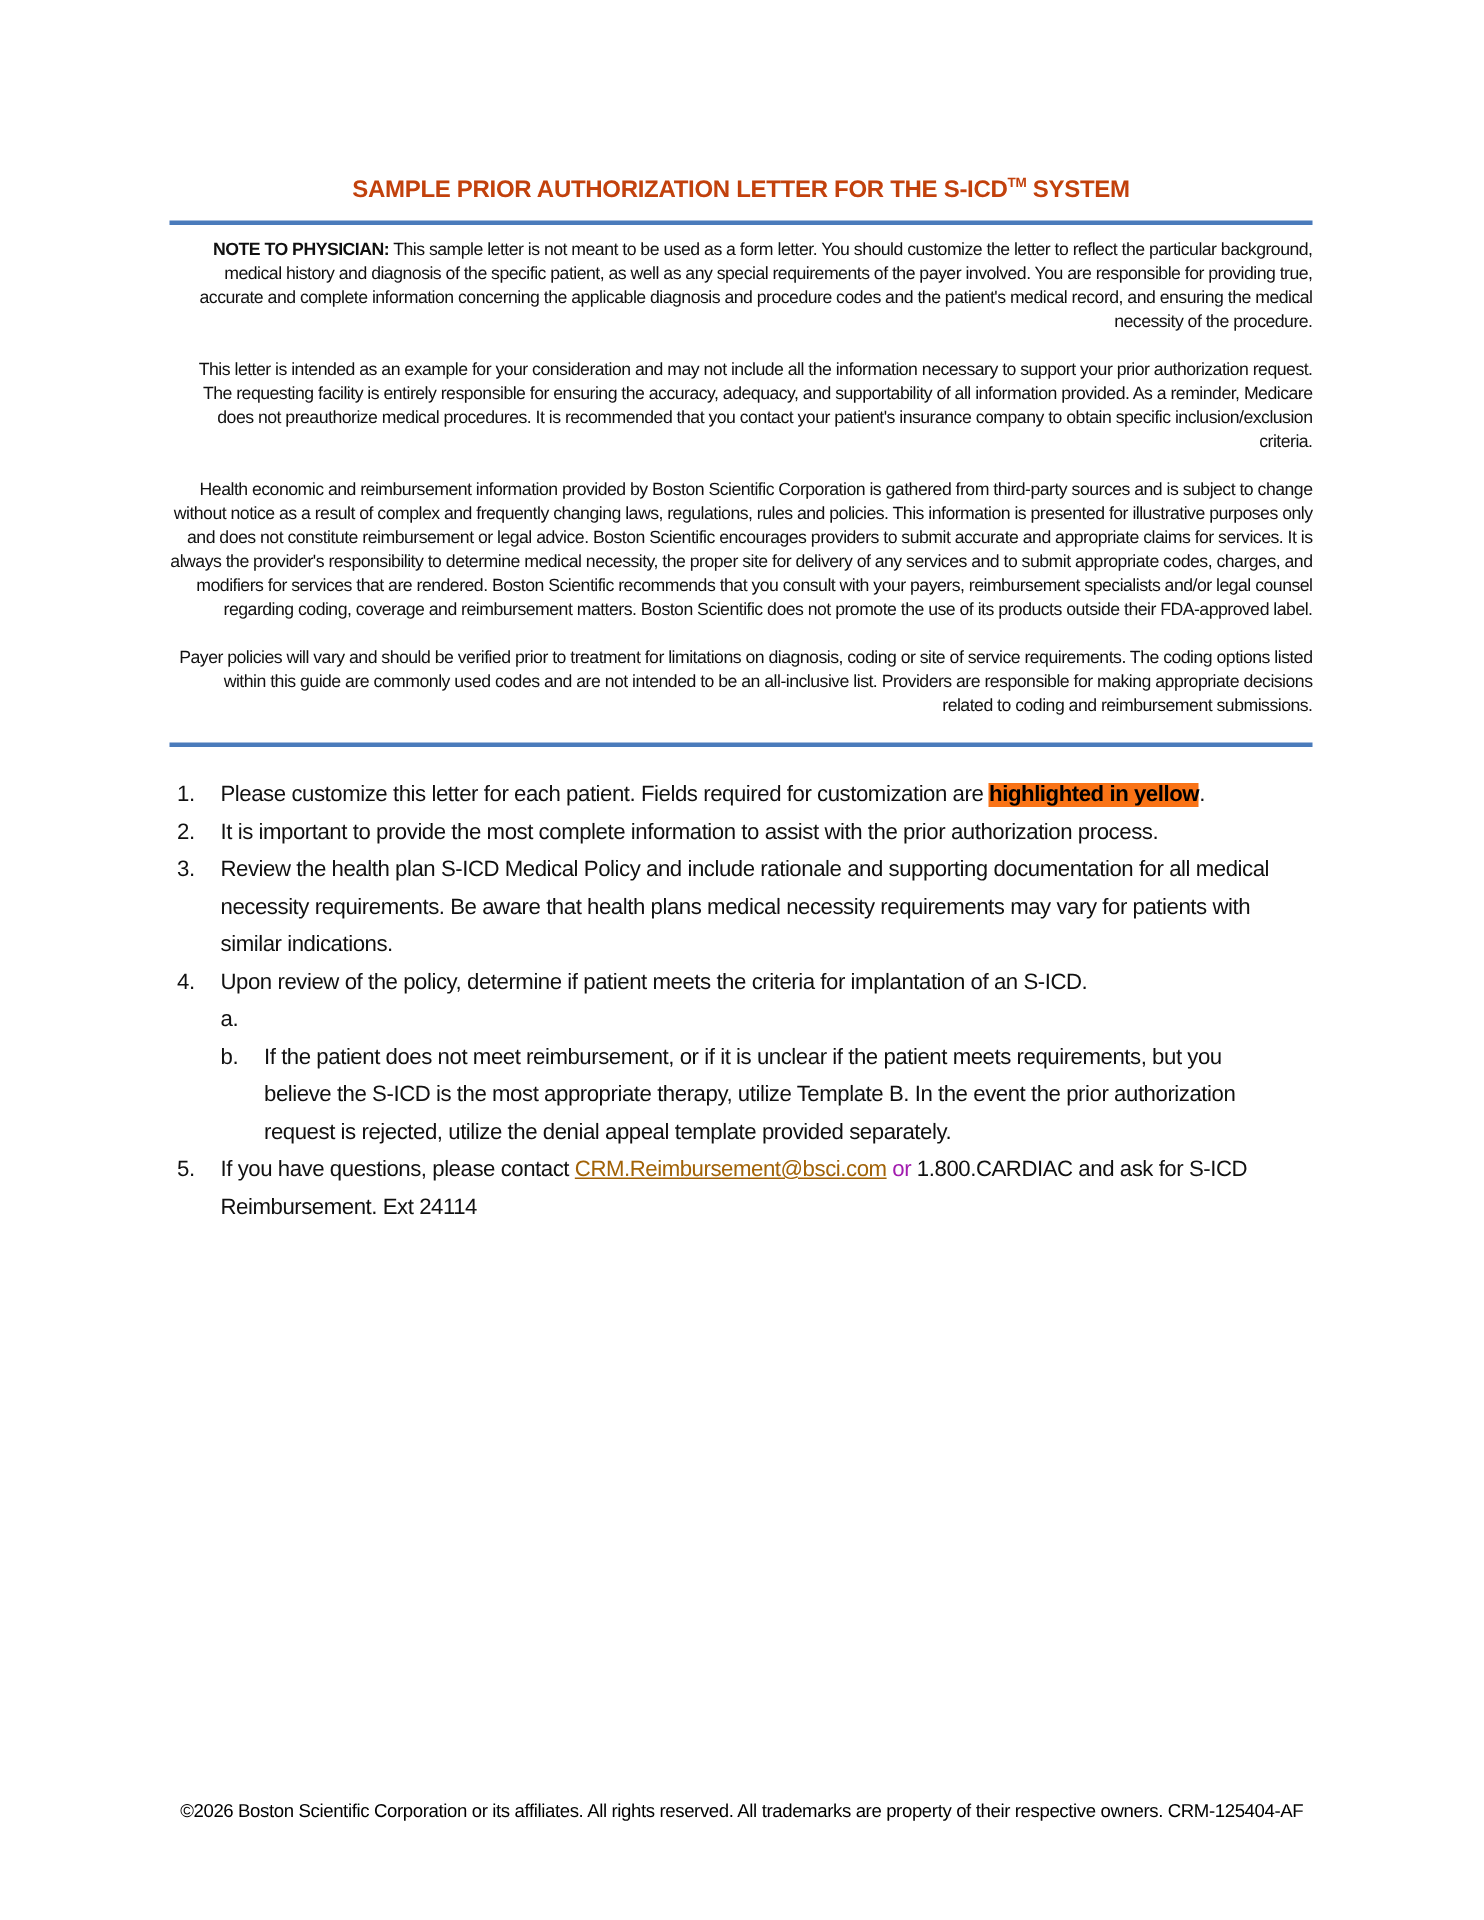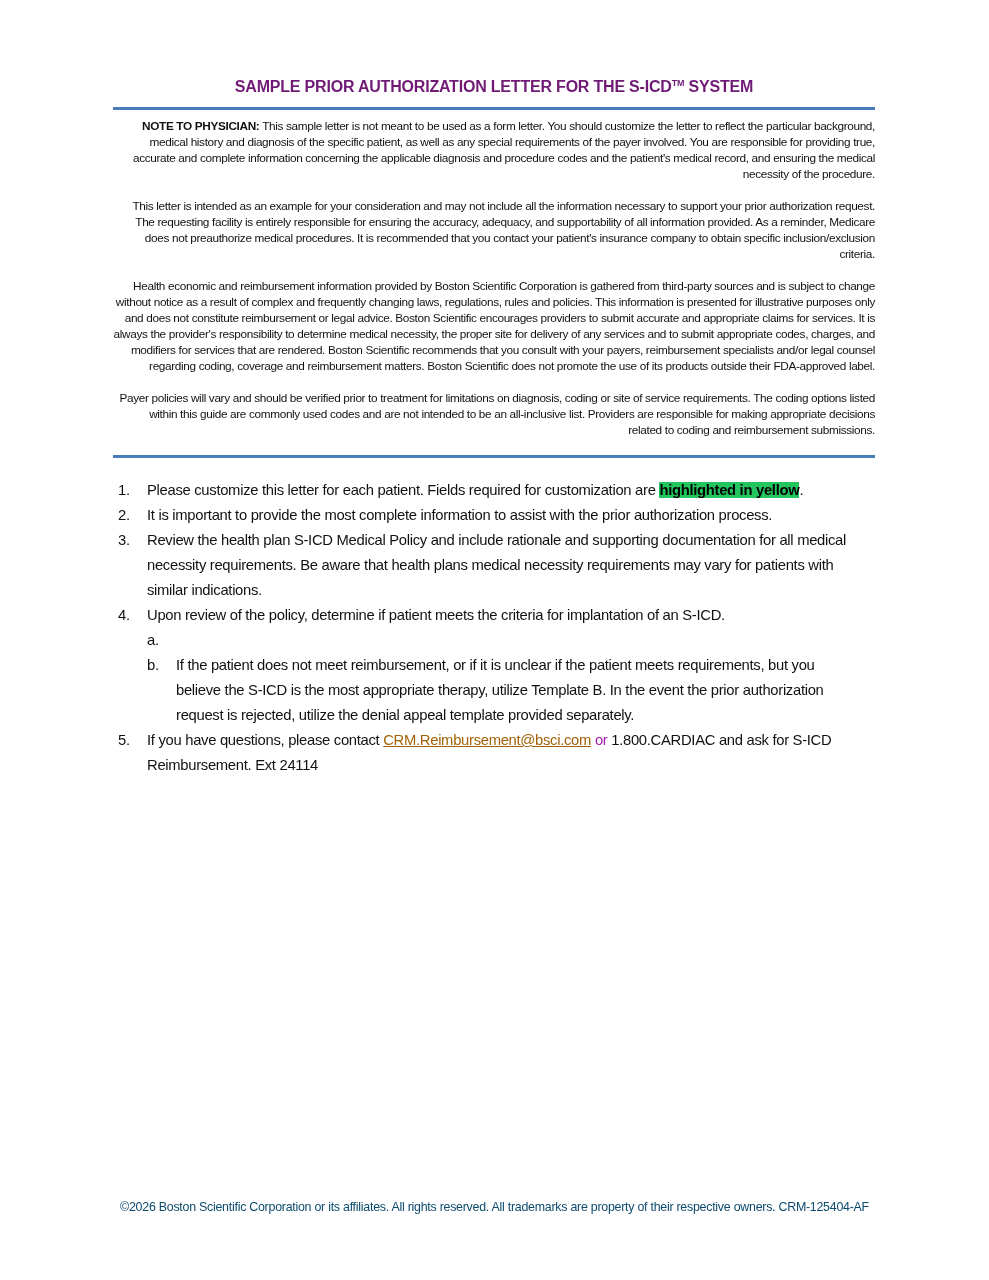"SAMPLE PRIOR AUTHORIZATION LETTER FOR" .doc-title { color: #701a75 -> #c2410c; margin-top: 78px -> 118px }
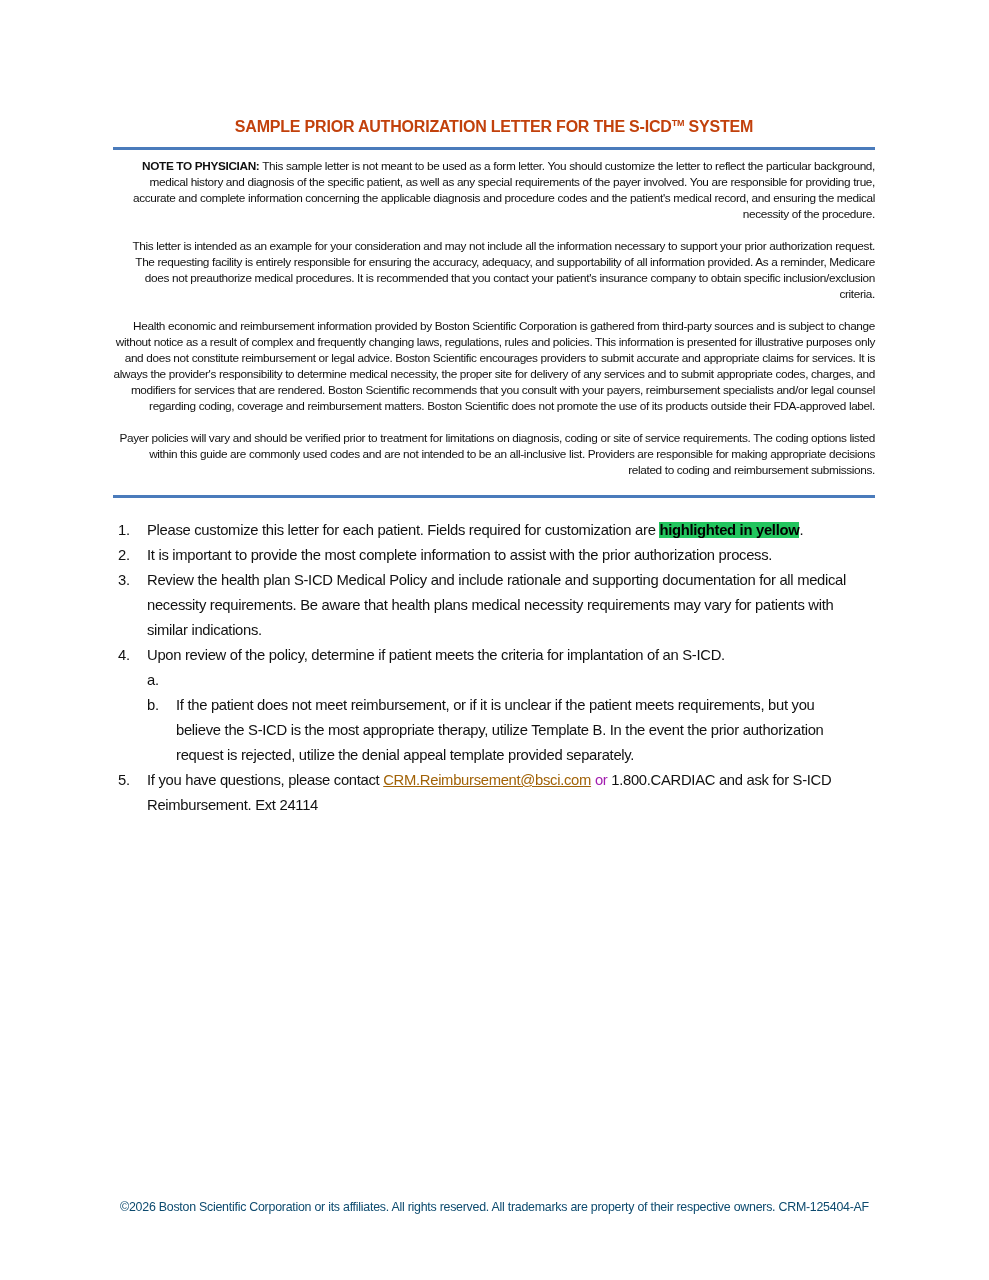"highlighted in yellow" .hl { background: #22c55e -> #f97316 }
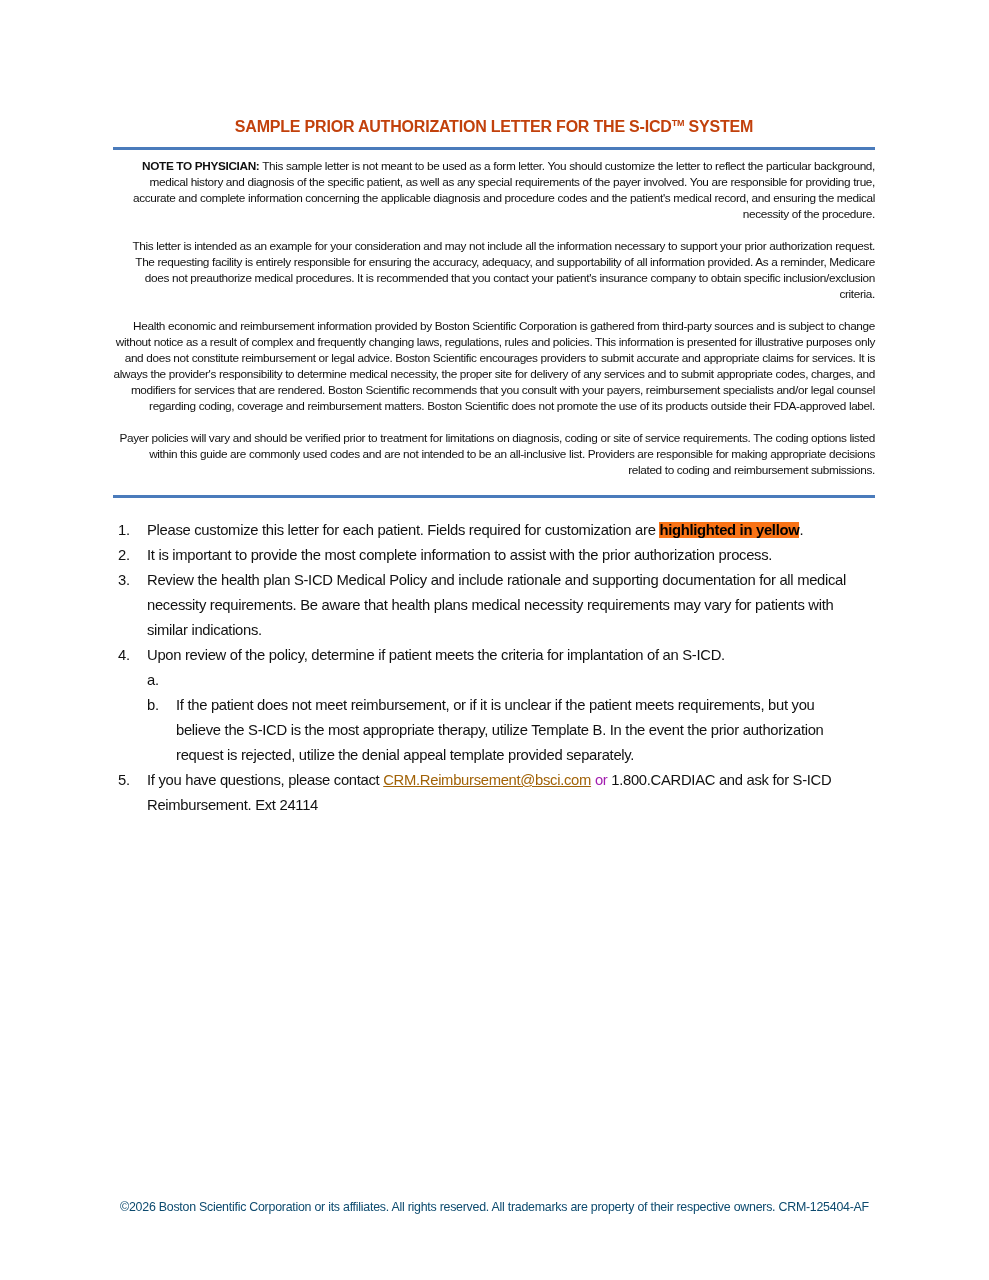"©2026 Boston Scientific Corporation or" .footer { color: #0c4a6e -> #000000 }
